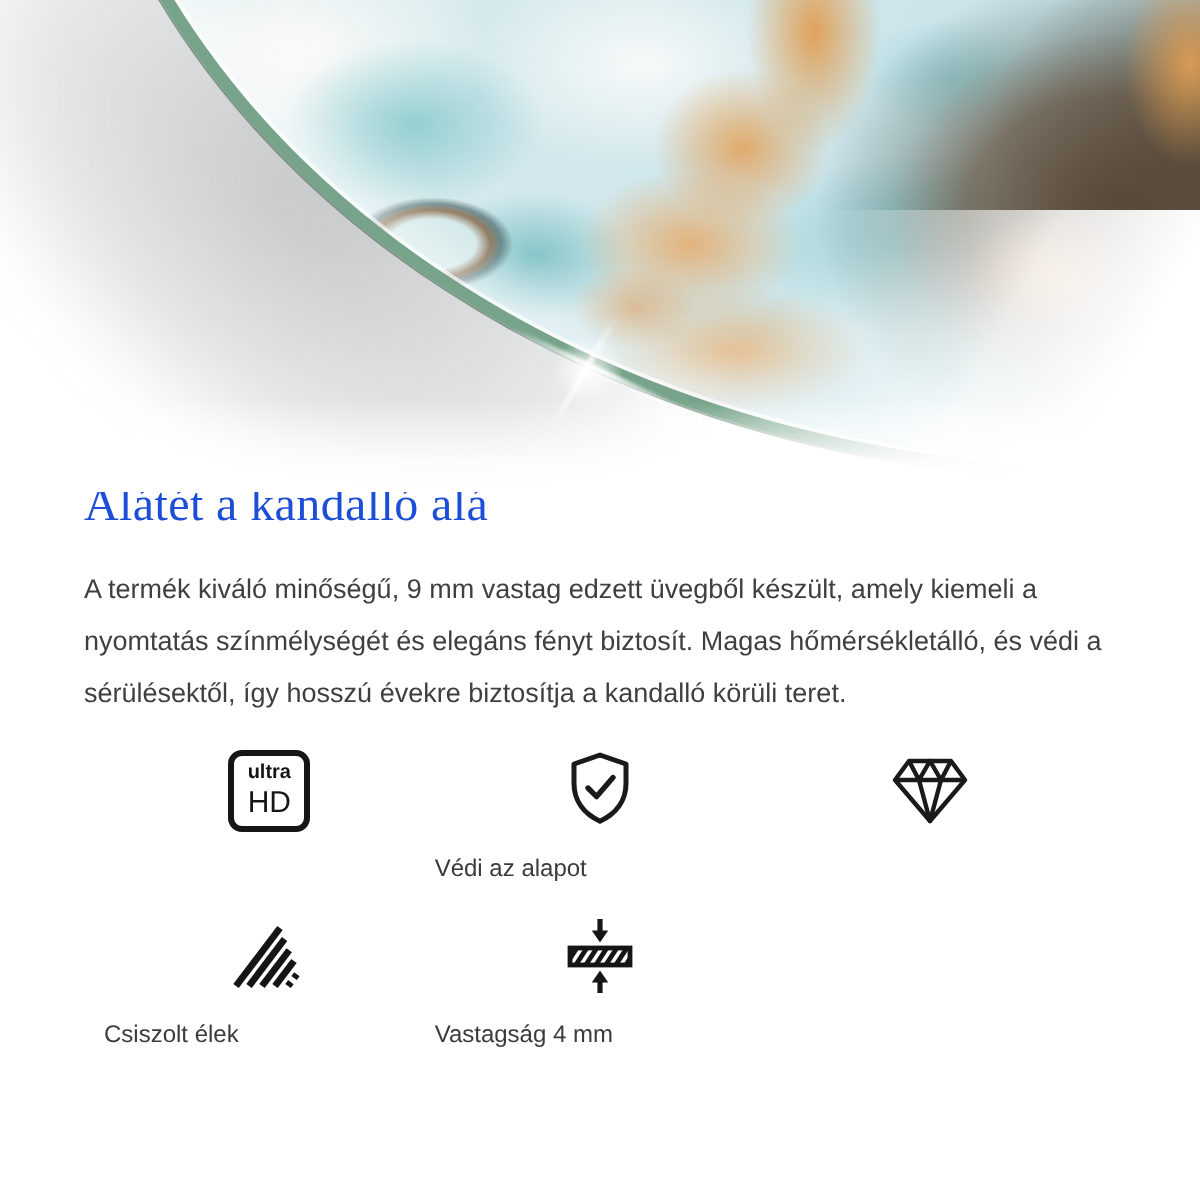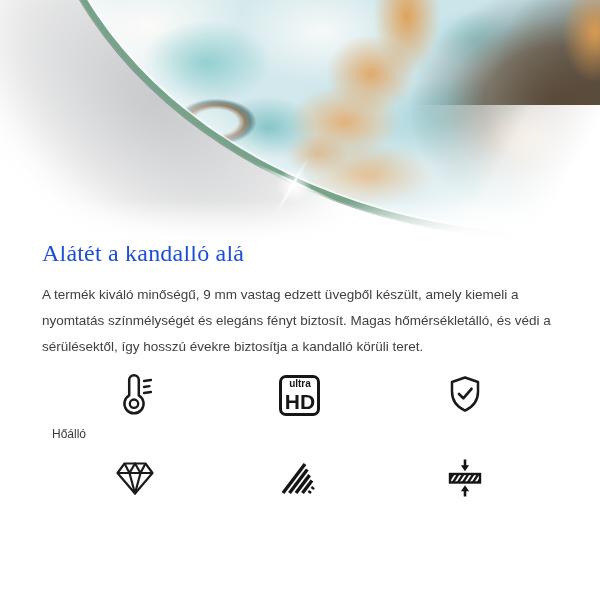"HD" .uhd-bottom { font-size: 21px -> 15px; font-weight: 700 -> 400 }
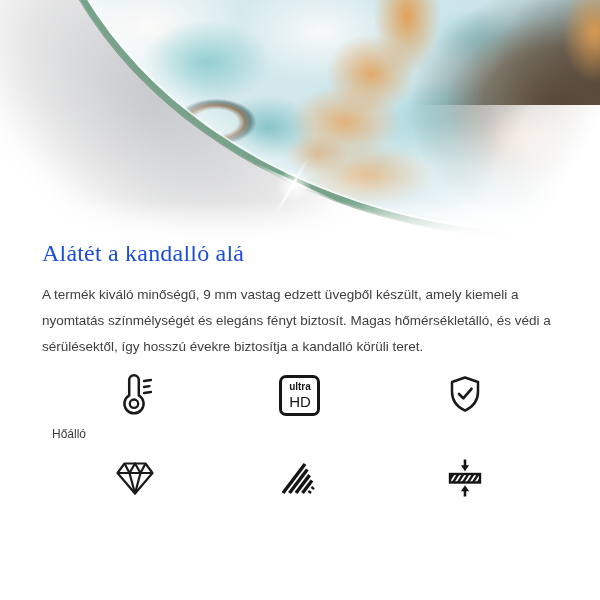"Hőálló" div.feature { html: <div> <div> <svg> <path></path> <circle></circle> <line></line> <line></line> <line></line> </svg> </div> <span>Hőálló</span> </div> -> none }
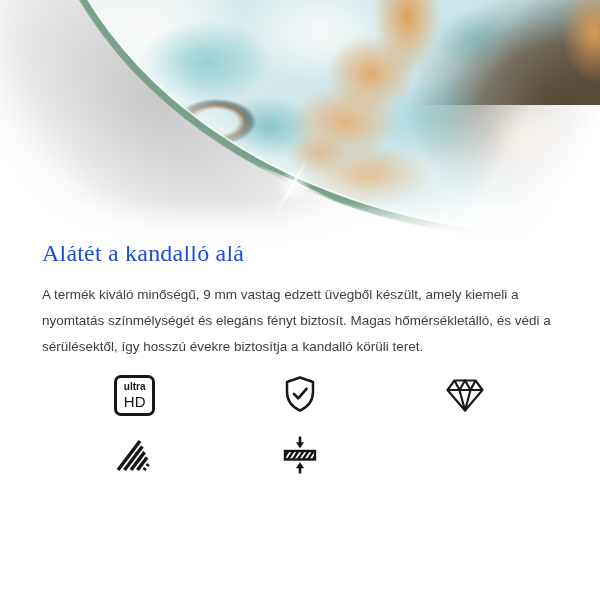"Védi az alapot" span.feature-label { html: none -> <span>Védi az alapot</span> }
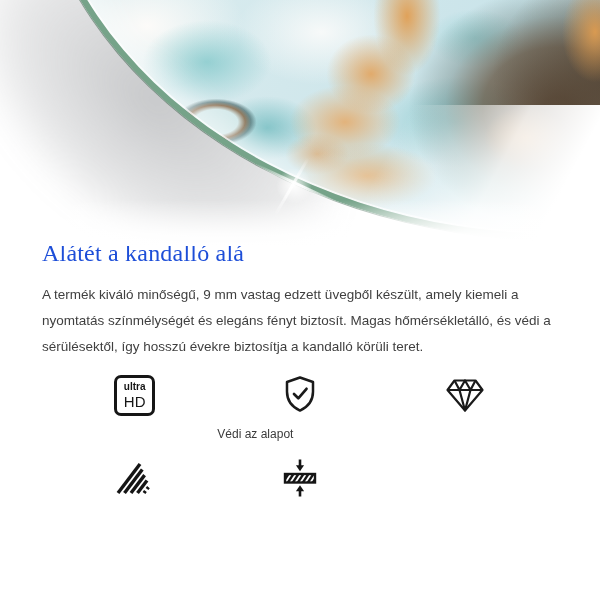"Csiszolt élek" span.feature-label { html: none -> <span>Csiszolt élek</span> }
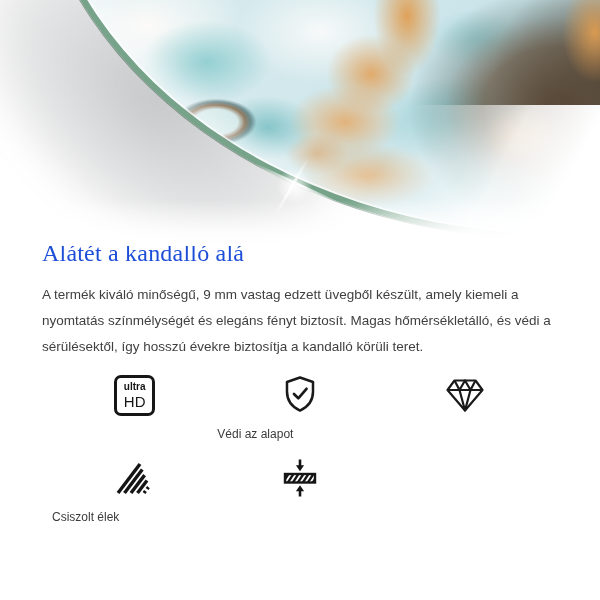"Vastagság 4 mm" span.feature-label { html: none -> <span>Vastagság 4 mm</span> }
